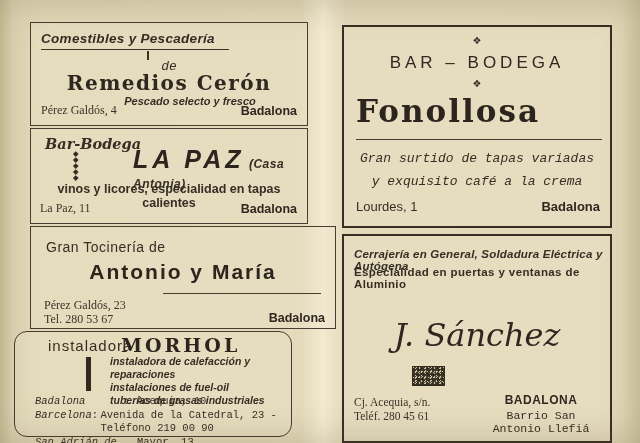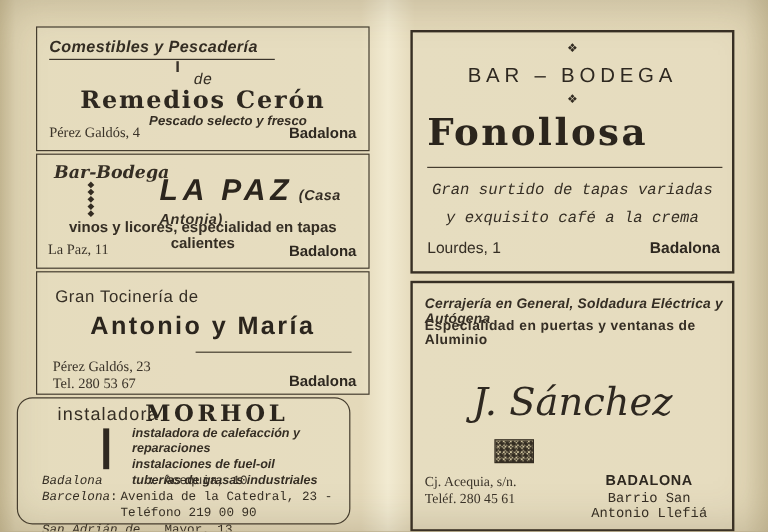"Gran Tocinería de" div.adbox { padding-left: none -> 28px }
